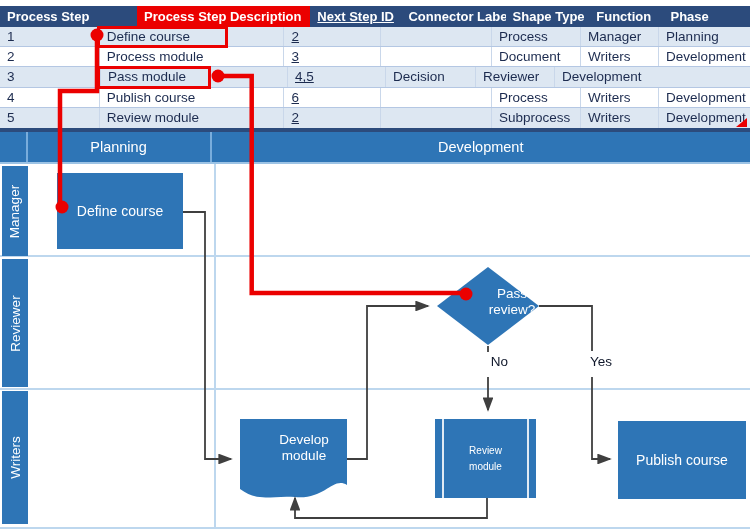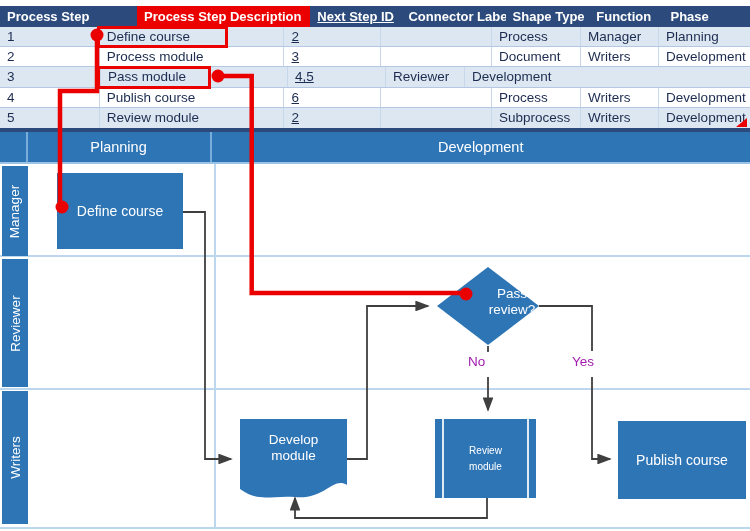"Decision" div.cell { html: none -> <div>Decision</div> }
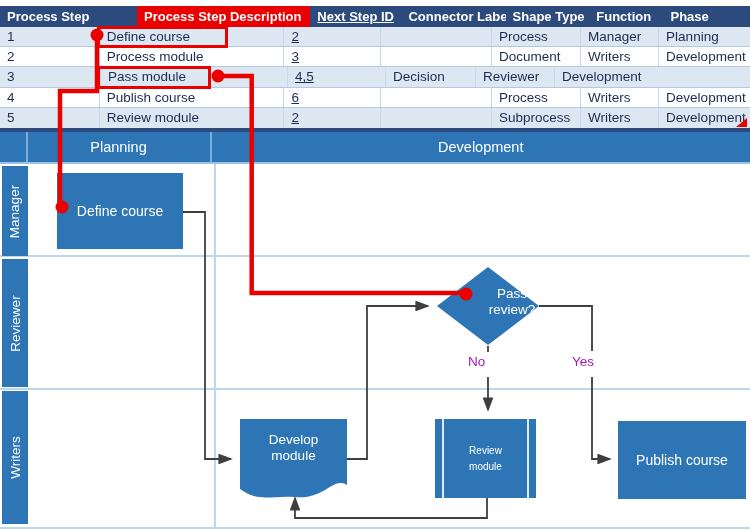"No" .conn-label { color: #a21caf -> #0f172a; text-align: left -> right }
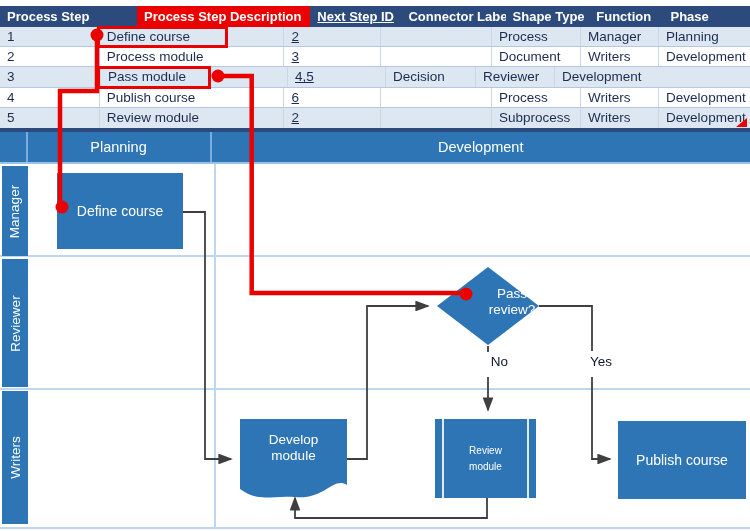"Develop" #text-develop { width: 107px -> 128px }
